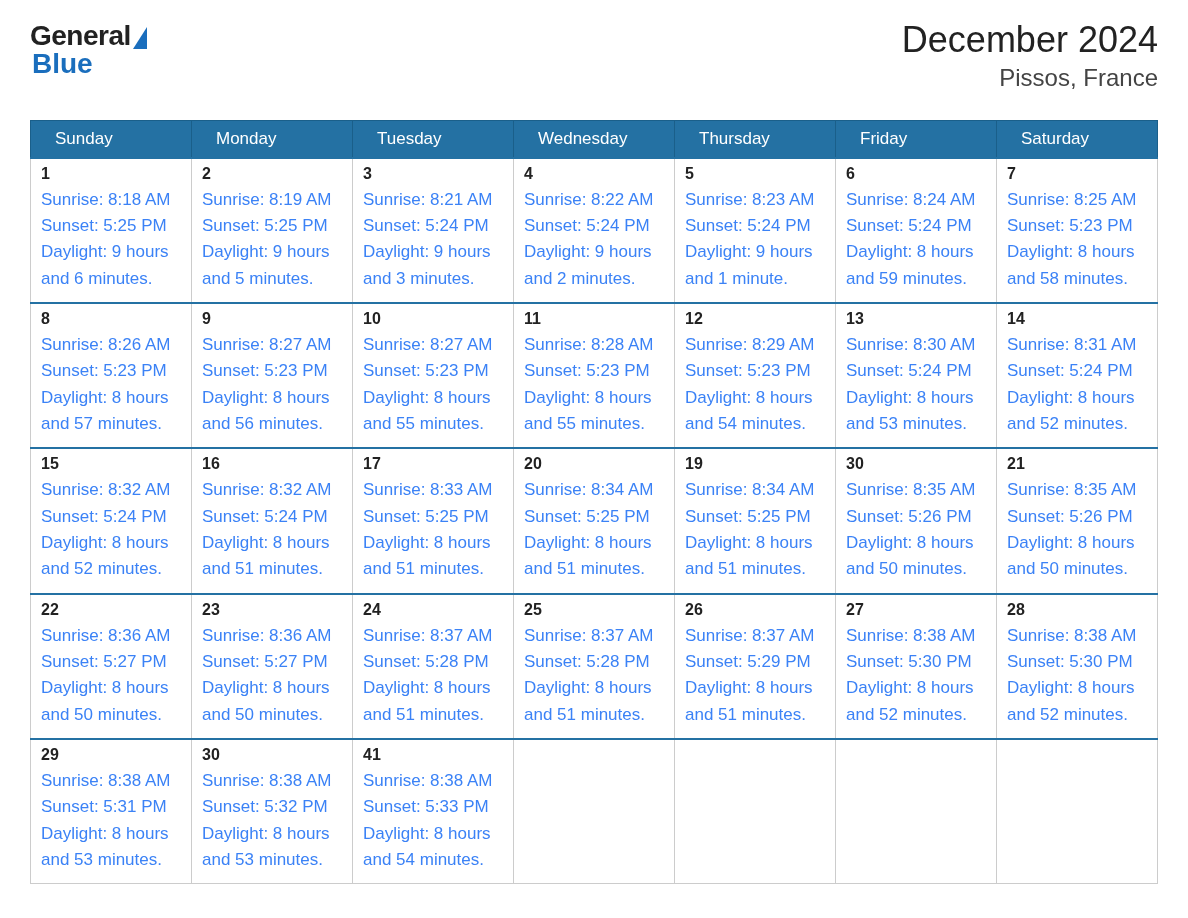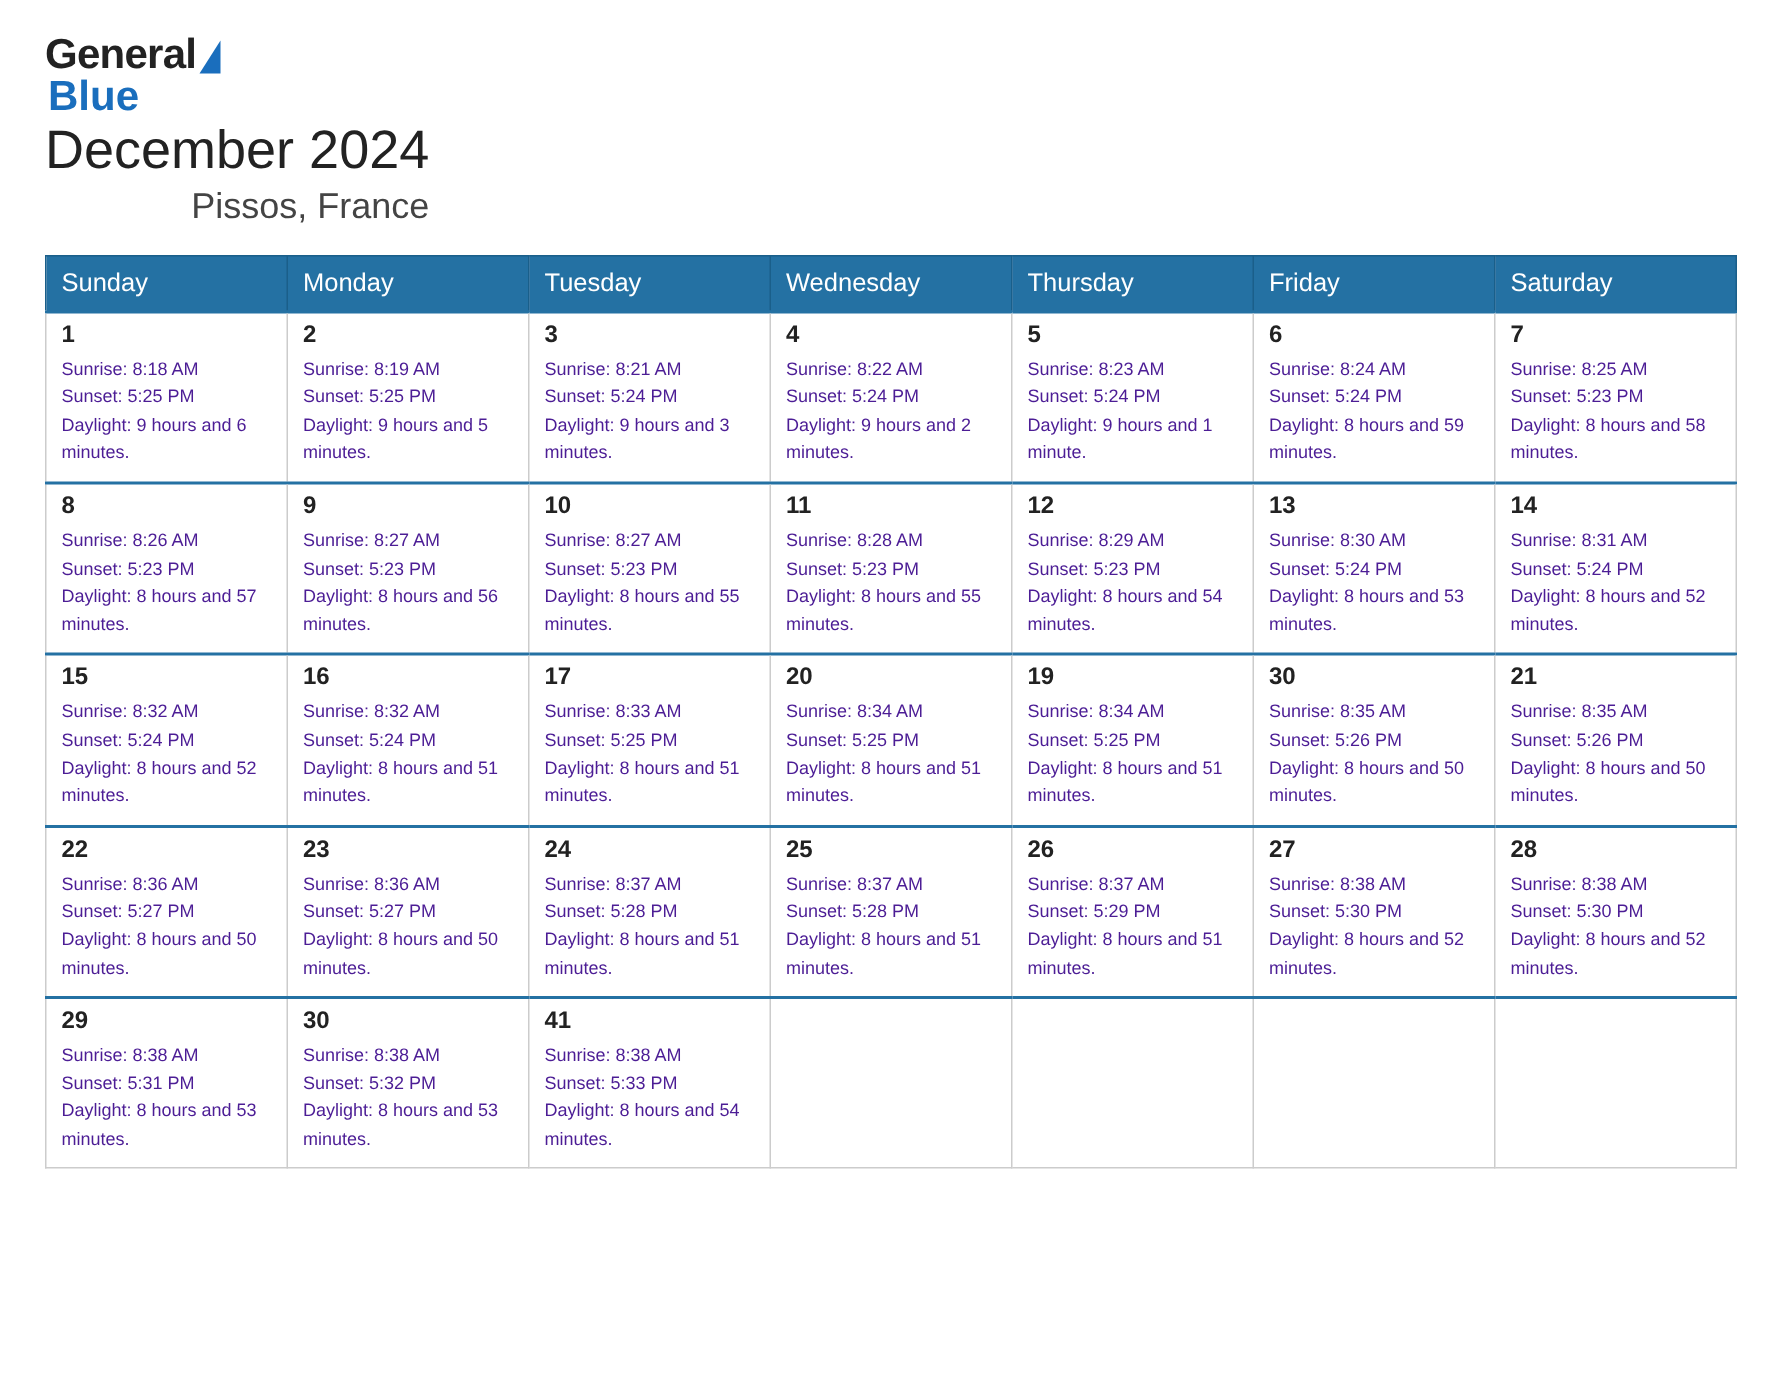"General" .header { flex-direction: column -> none; margin-bottom: 18px -> 28px }
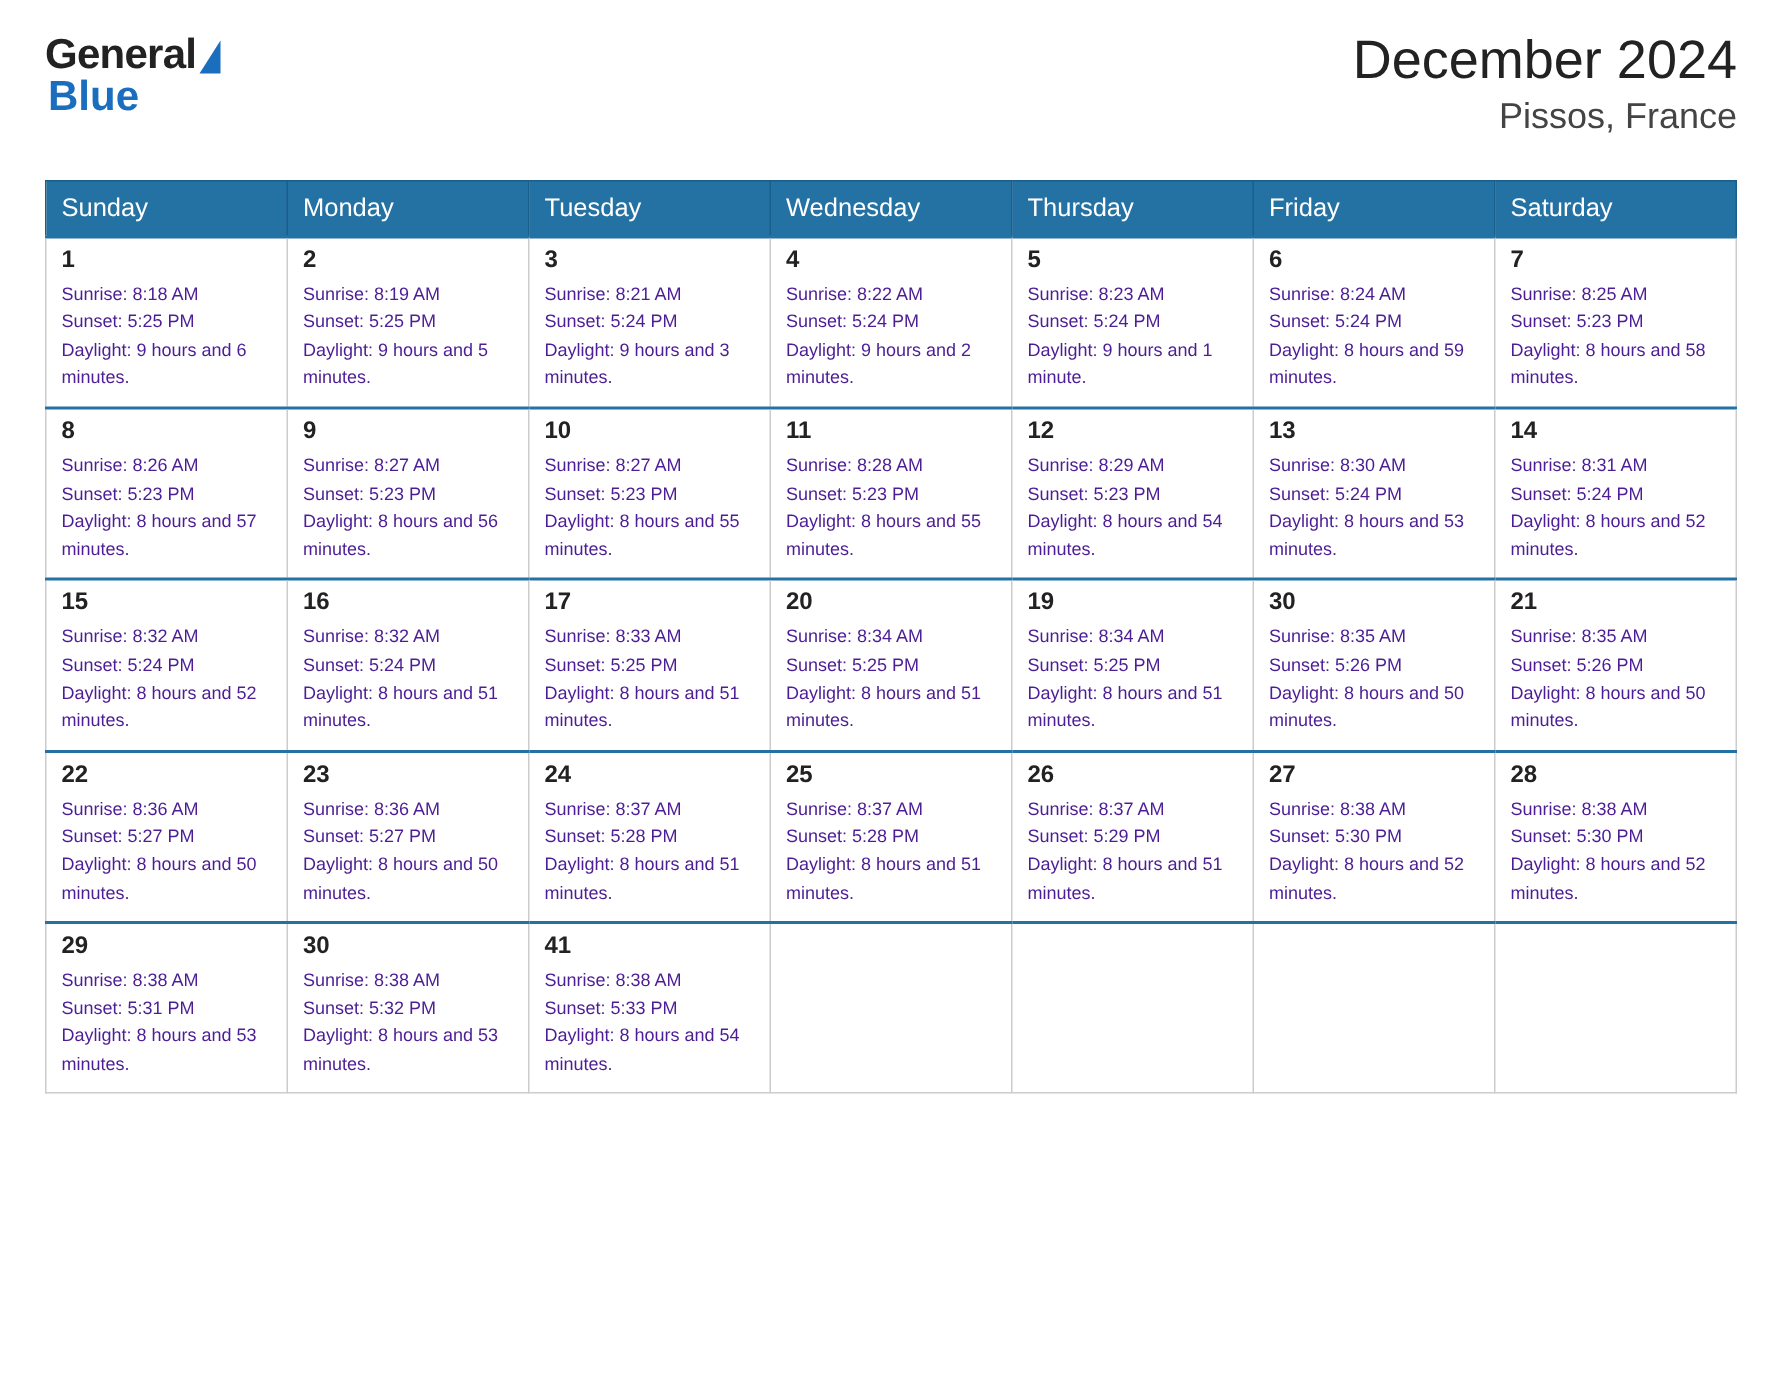"Sunday" .calendar th { padding: 8px 10px -> 8px 24px }
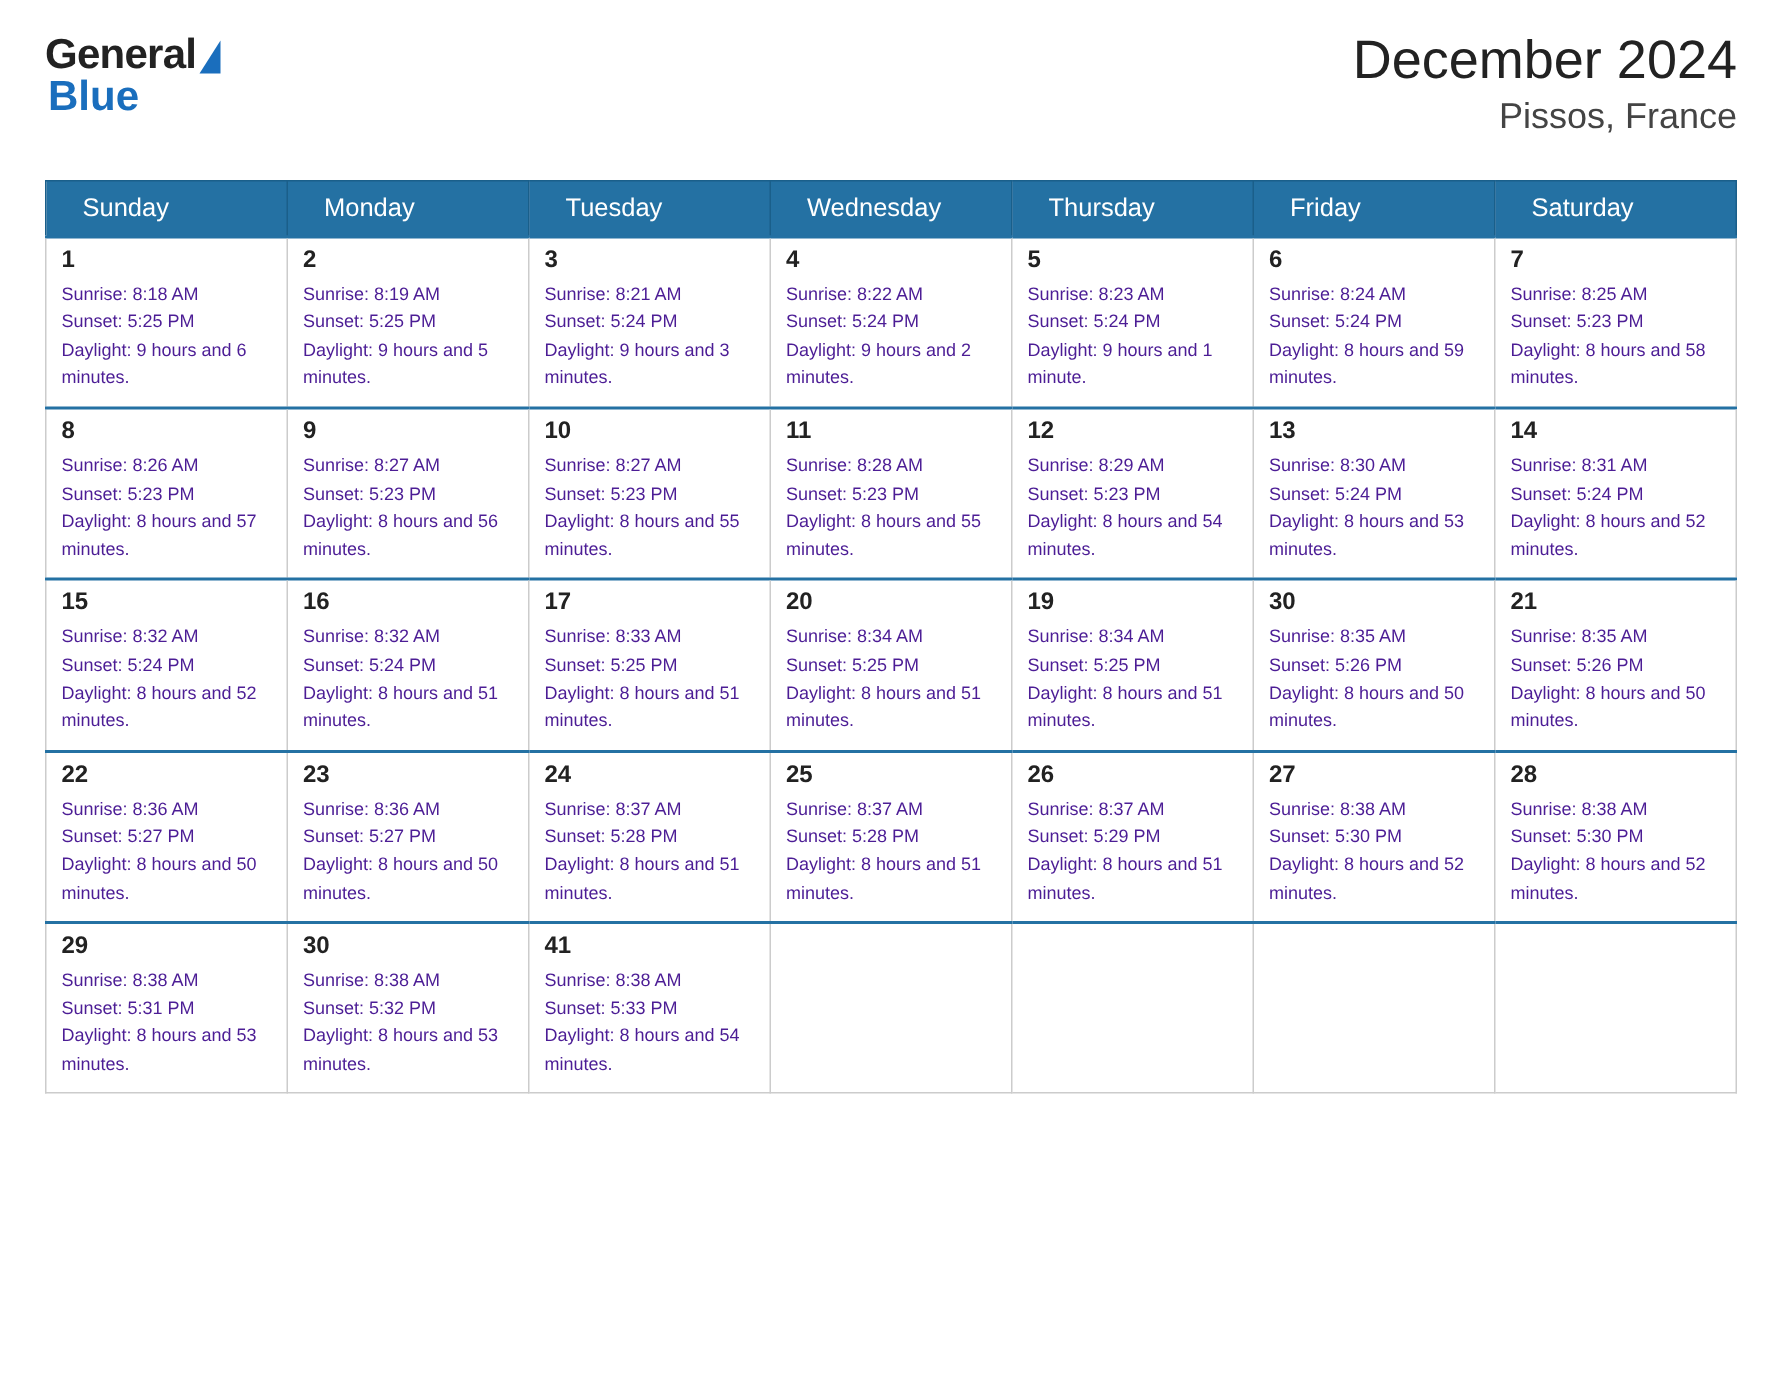"Sunrise: 8:18 AM" .day-info { color: #4c1d95 -> #3b82f6; font-size: 12px -> 17px }
